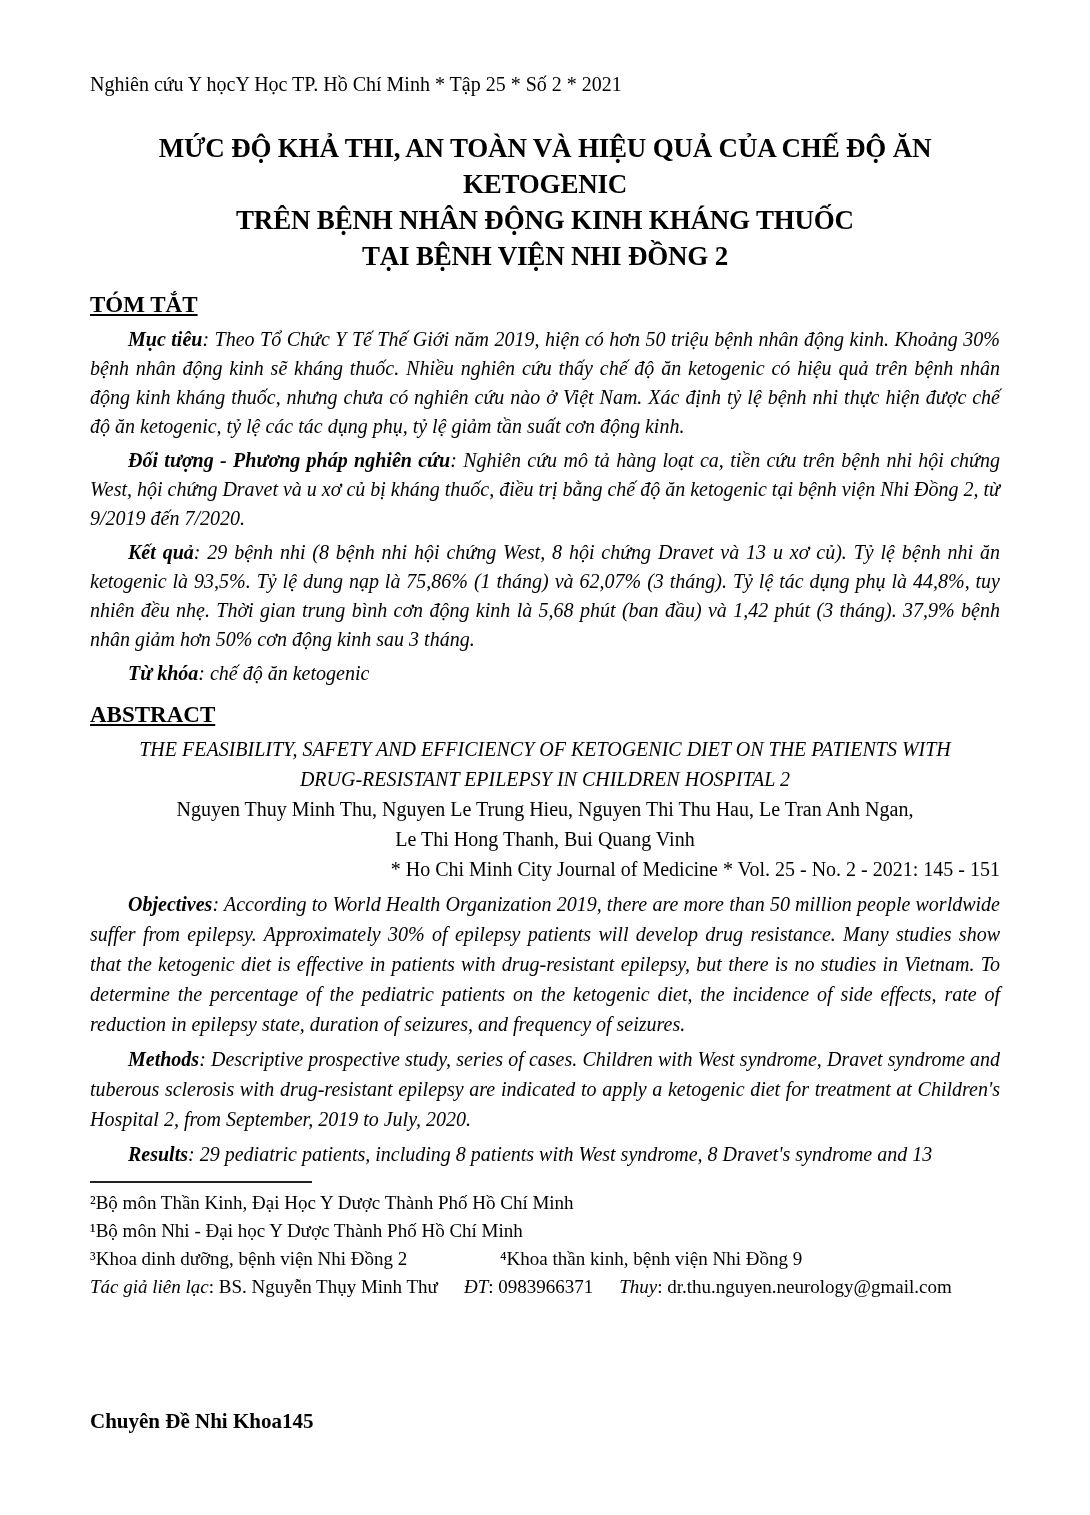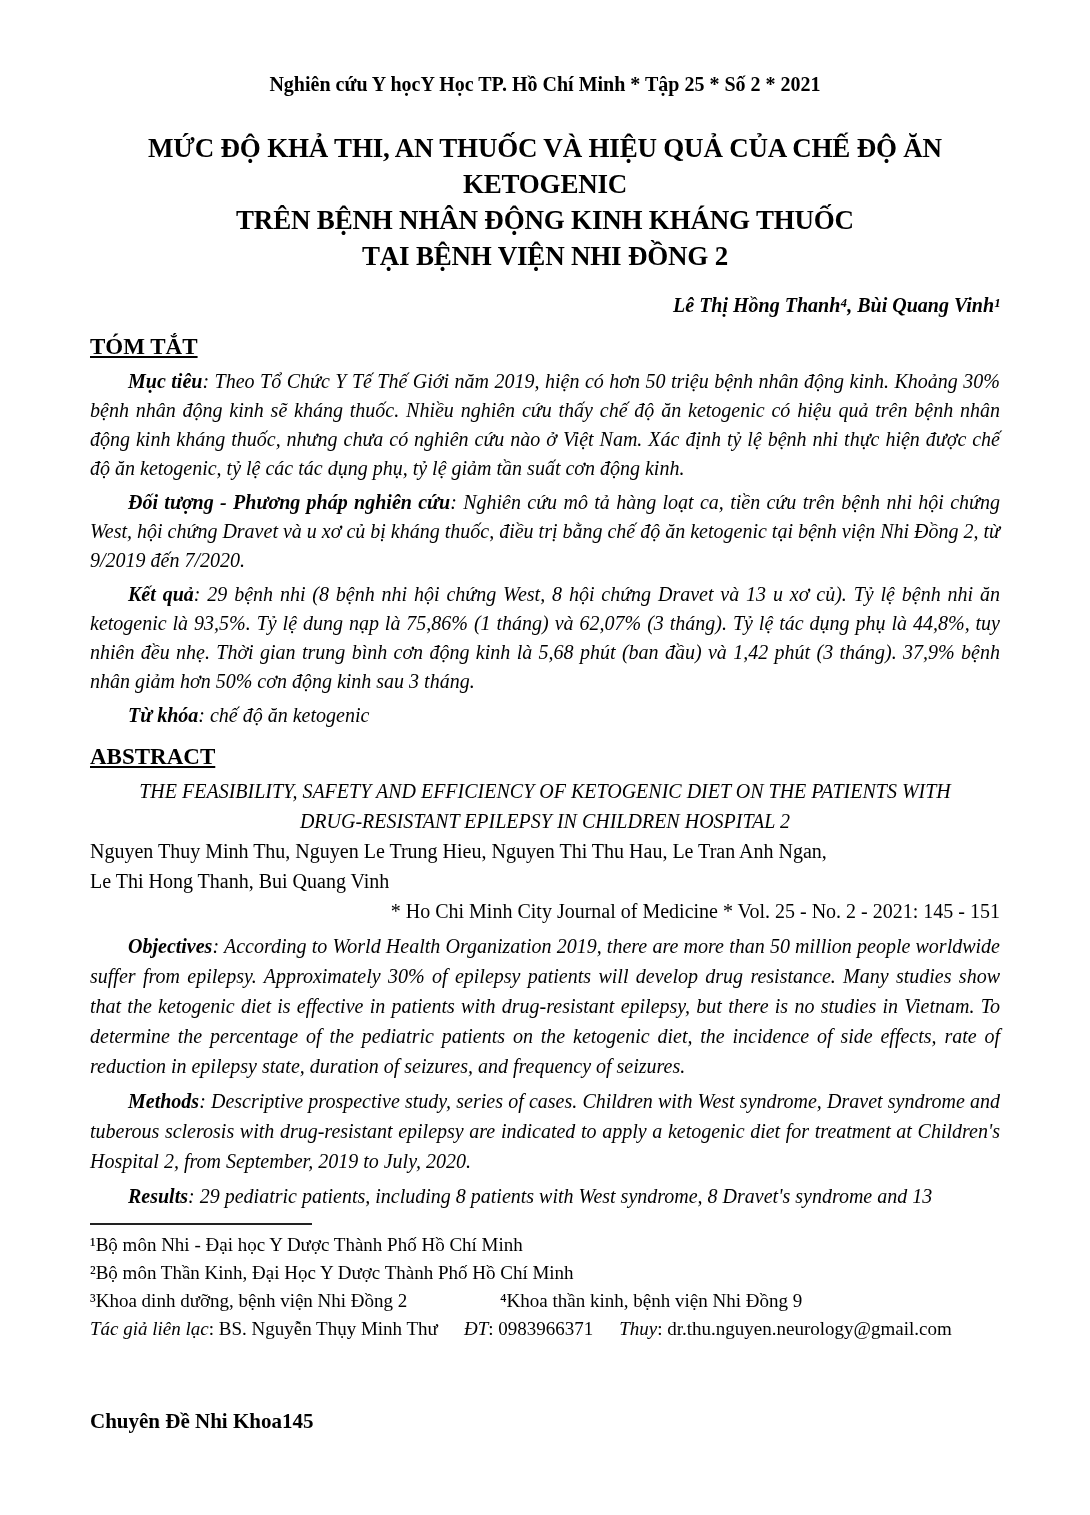"Nghiên cứu Y học" .running-head { font-weight: bold -> normal; justify-content: center -> flex-start }
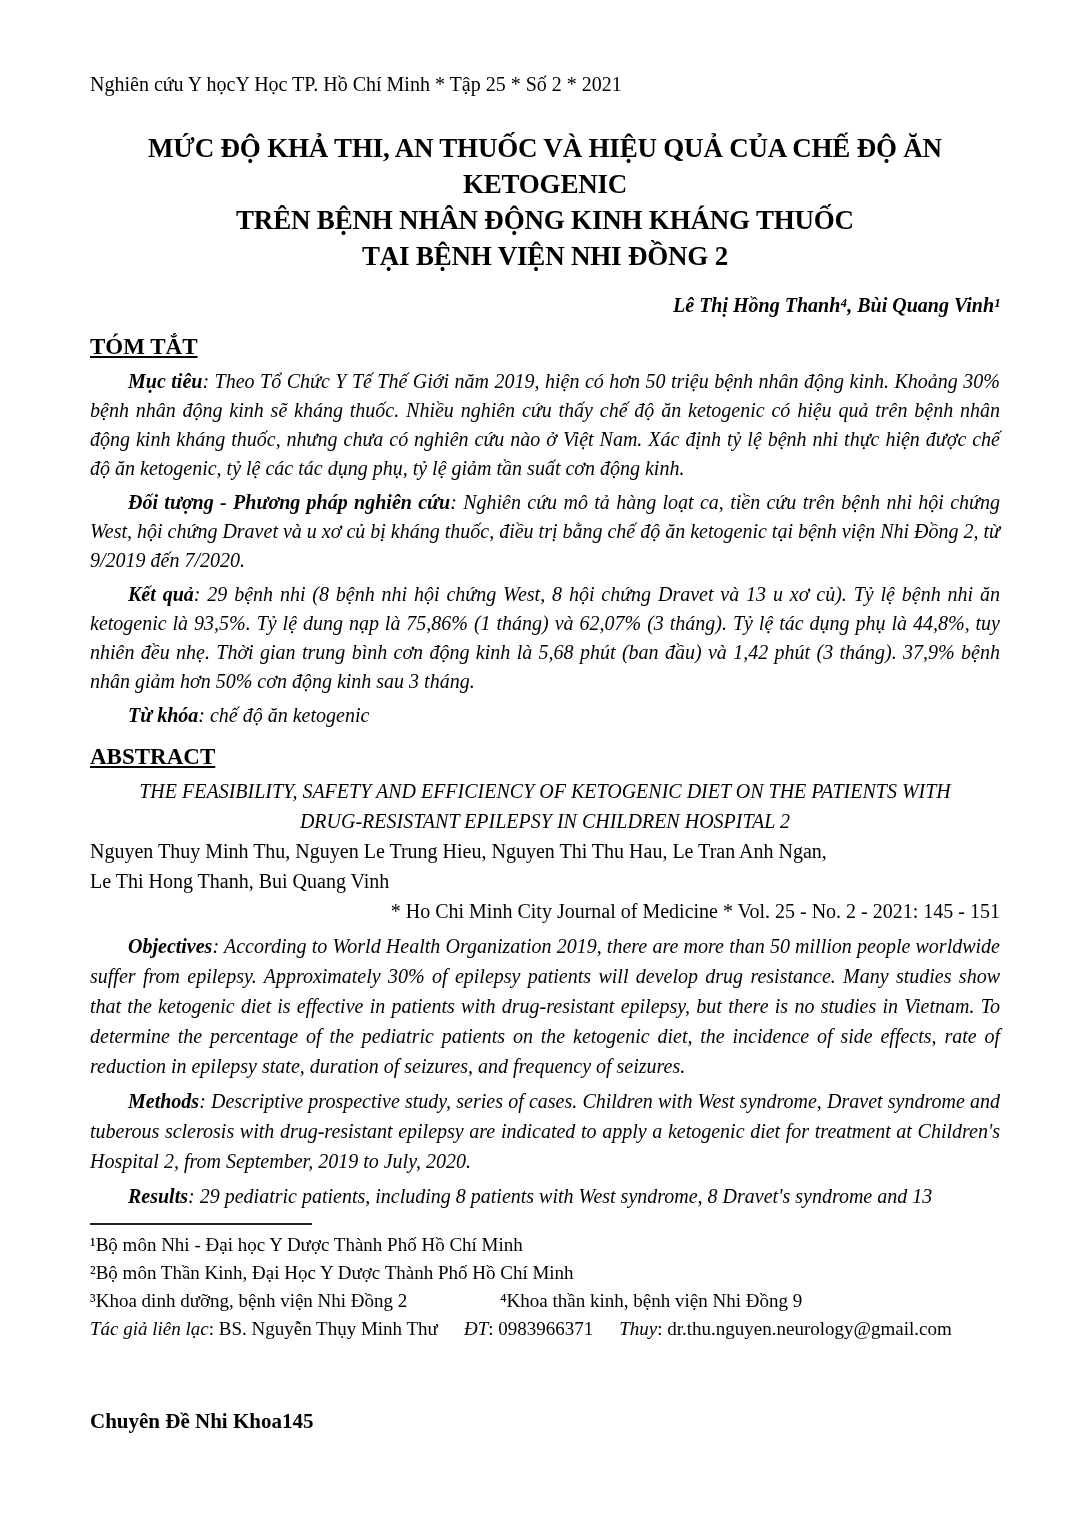"MỨC ĐỘ KHẢ THI, AN" span.t-line { text: THUỐC -> TOÀN }
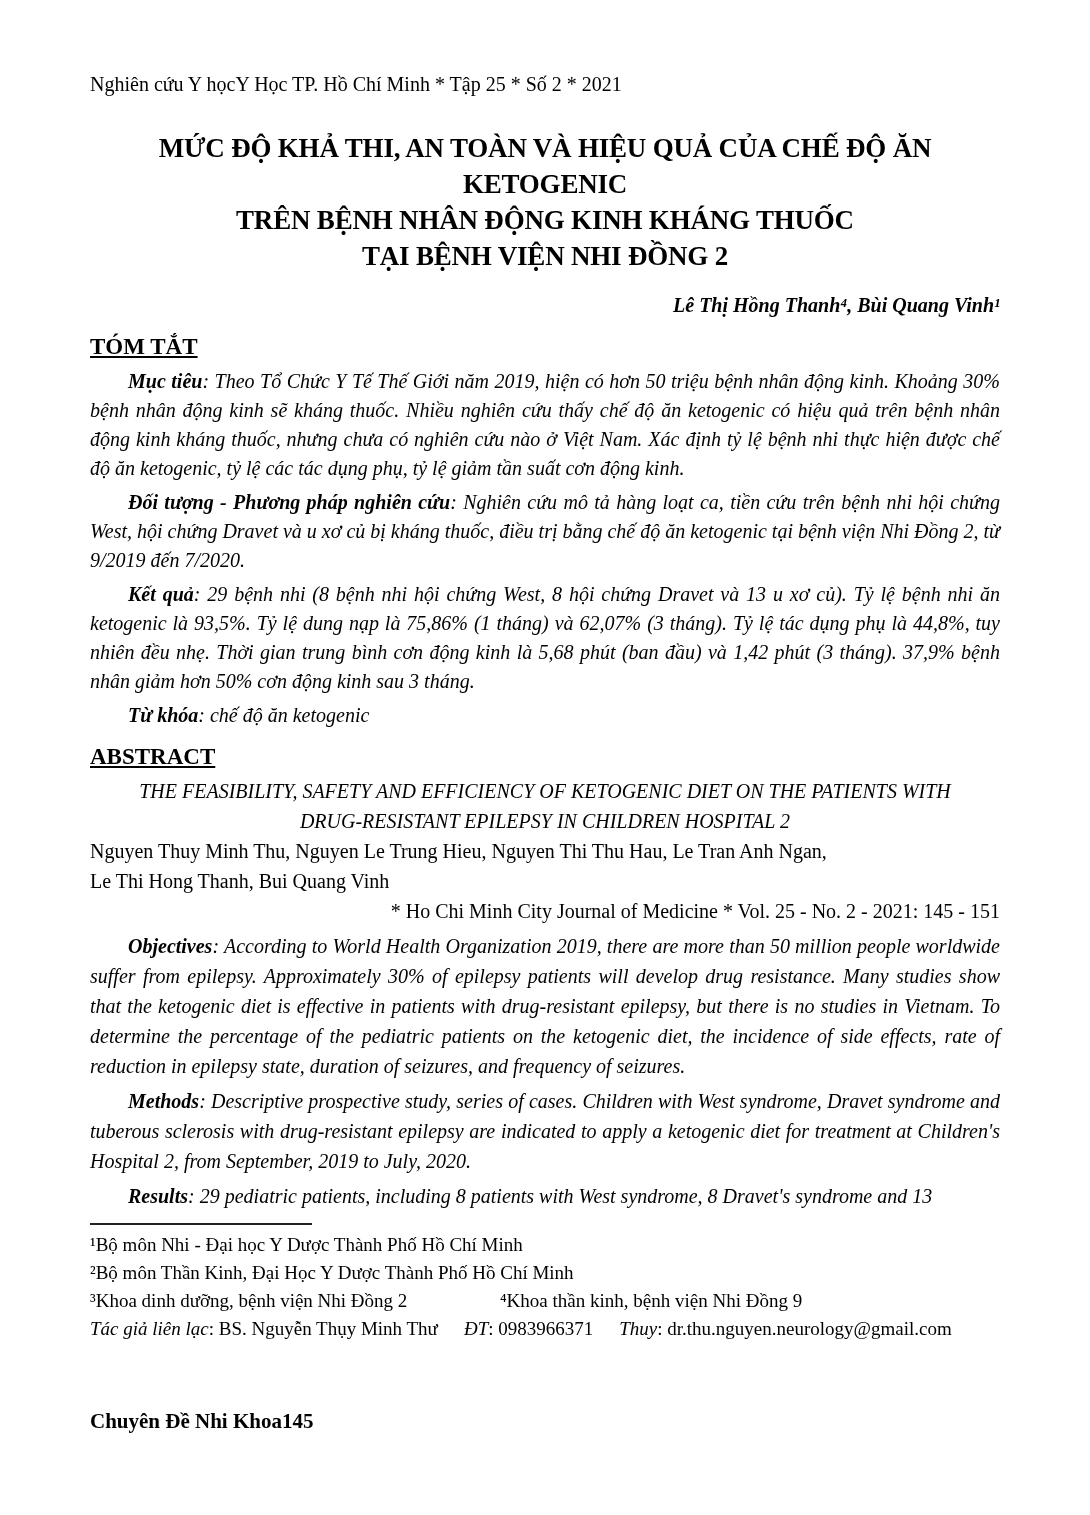"Lê Thị Hồng Thanh⁴, Bùi" div { html: <div>Lê Thị Hồng Thanh⁴, Bùi Quang Vinh¹</div> -> none }
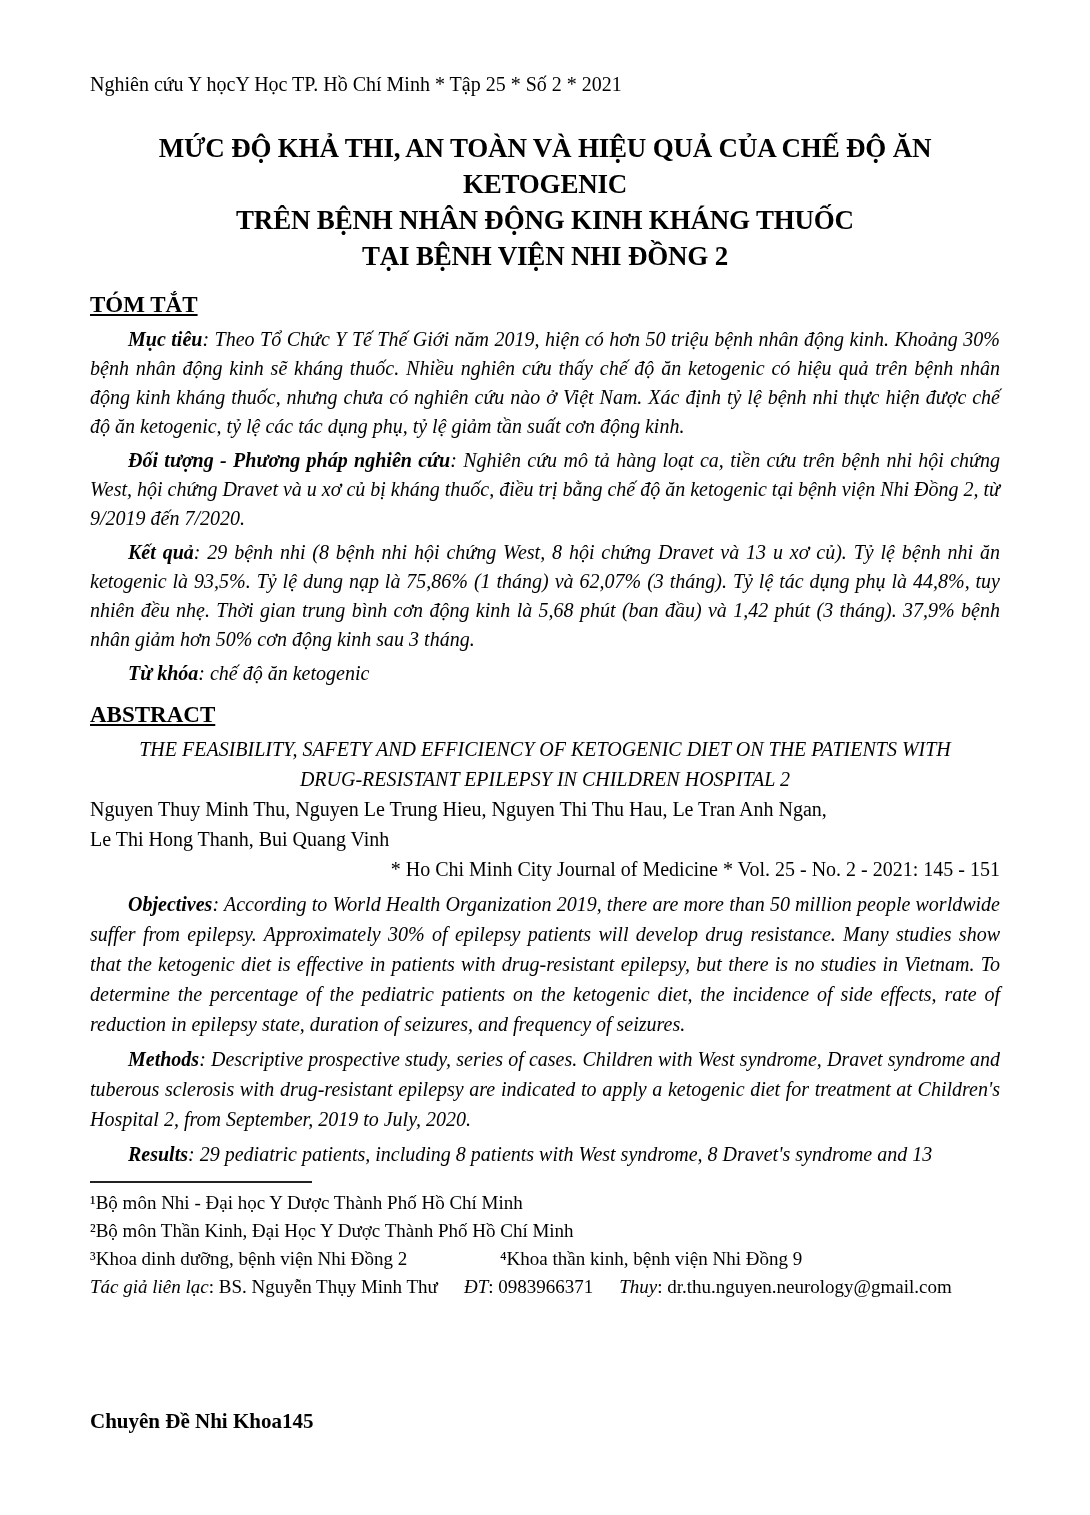"Nguyen Thuy Minh Thu, Nguyen" .authors-en { text-align: left -> center }
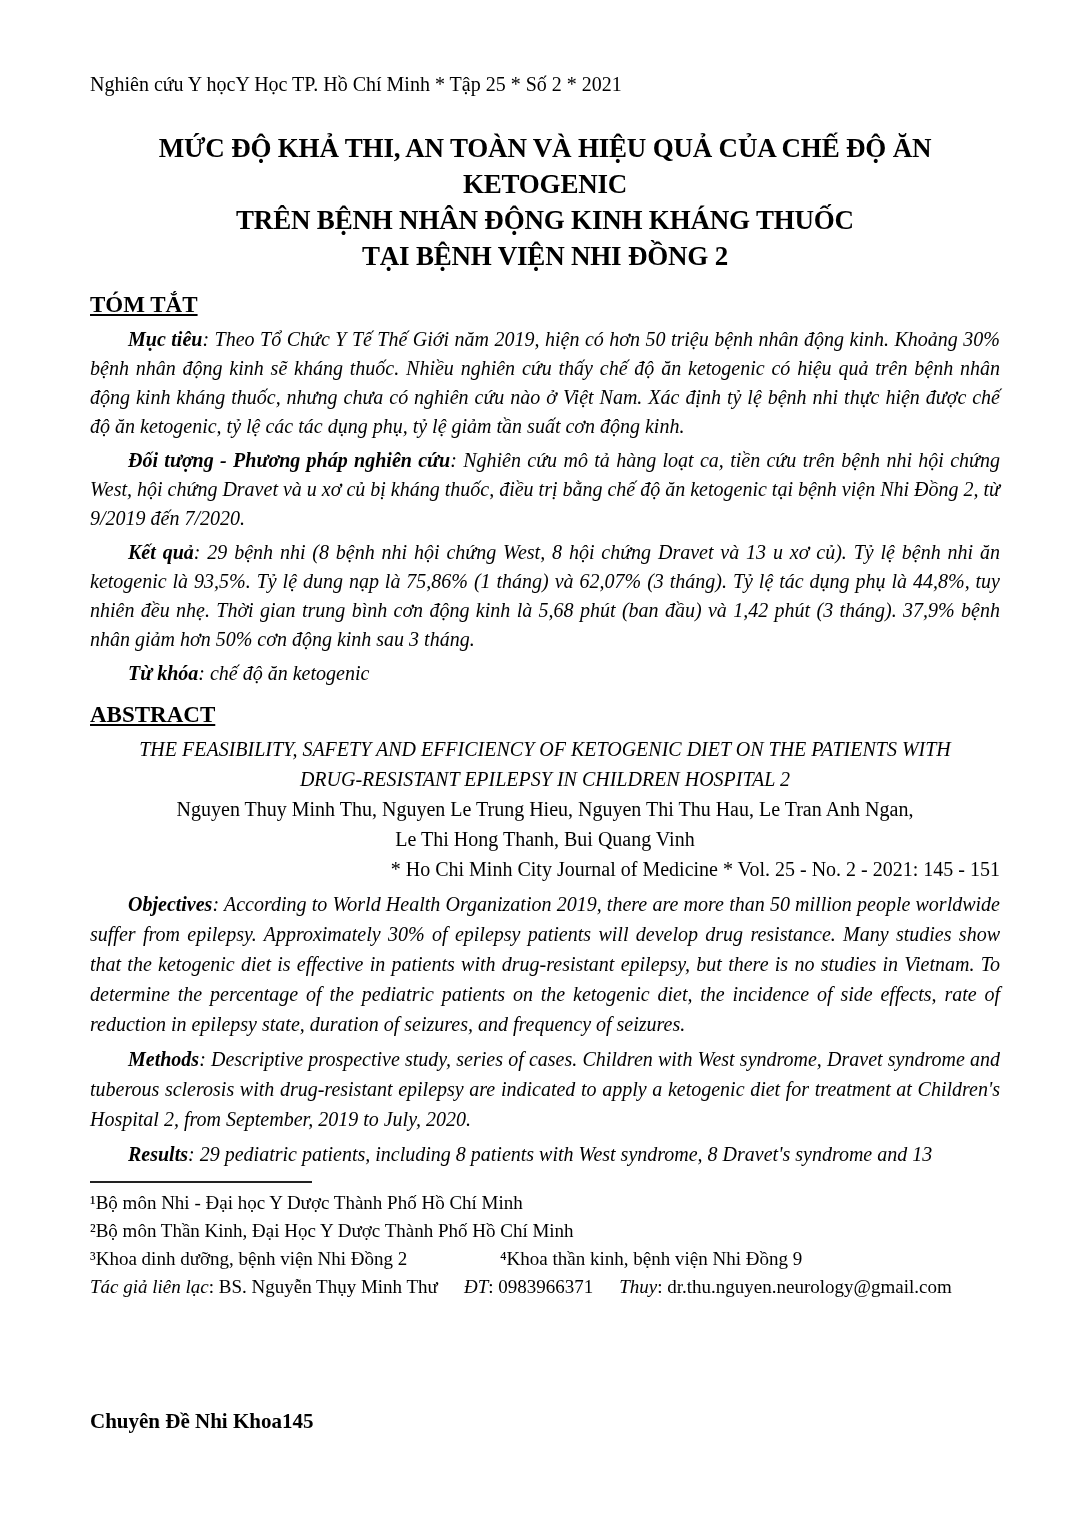"¹Bộ môn Nhi - Đại" div.fn-line { order: before "²Bộ môn Thần Kinh, Đại" -> after "²Bộ môn Thần Kinh, Đại" }
